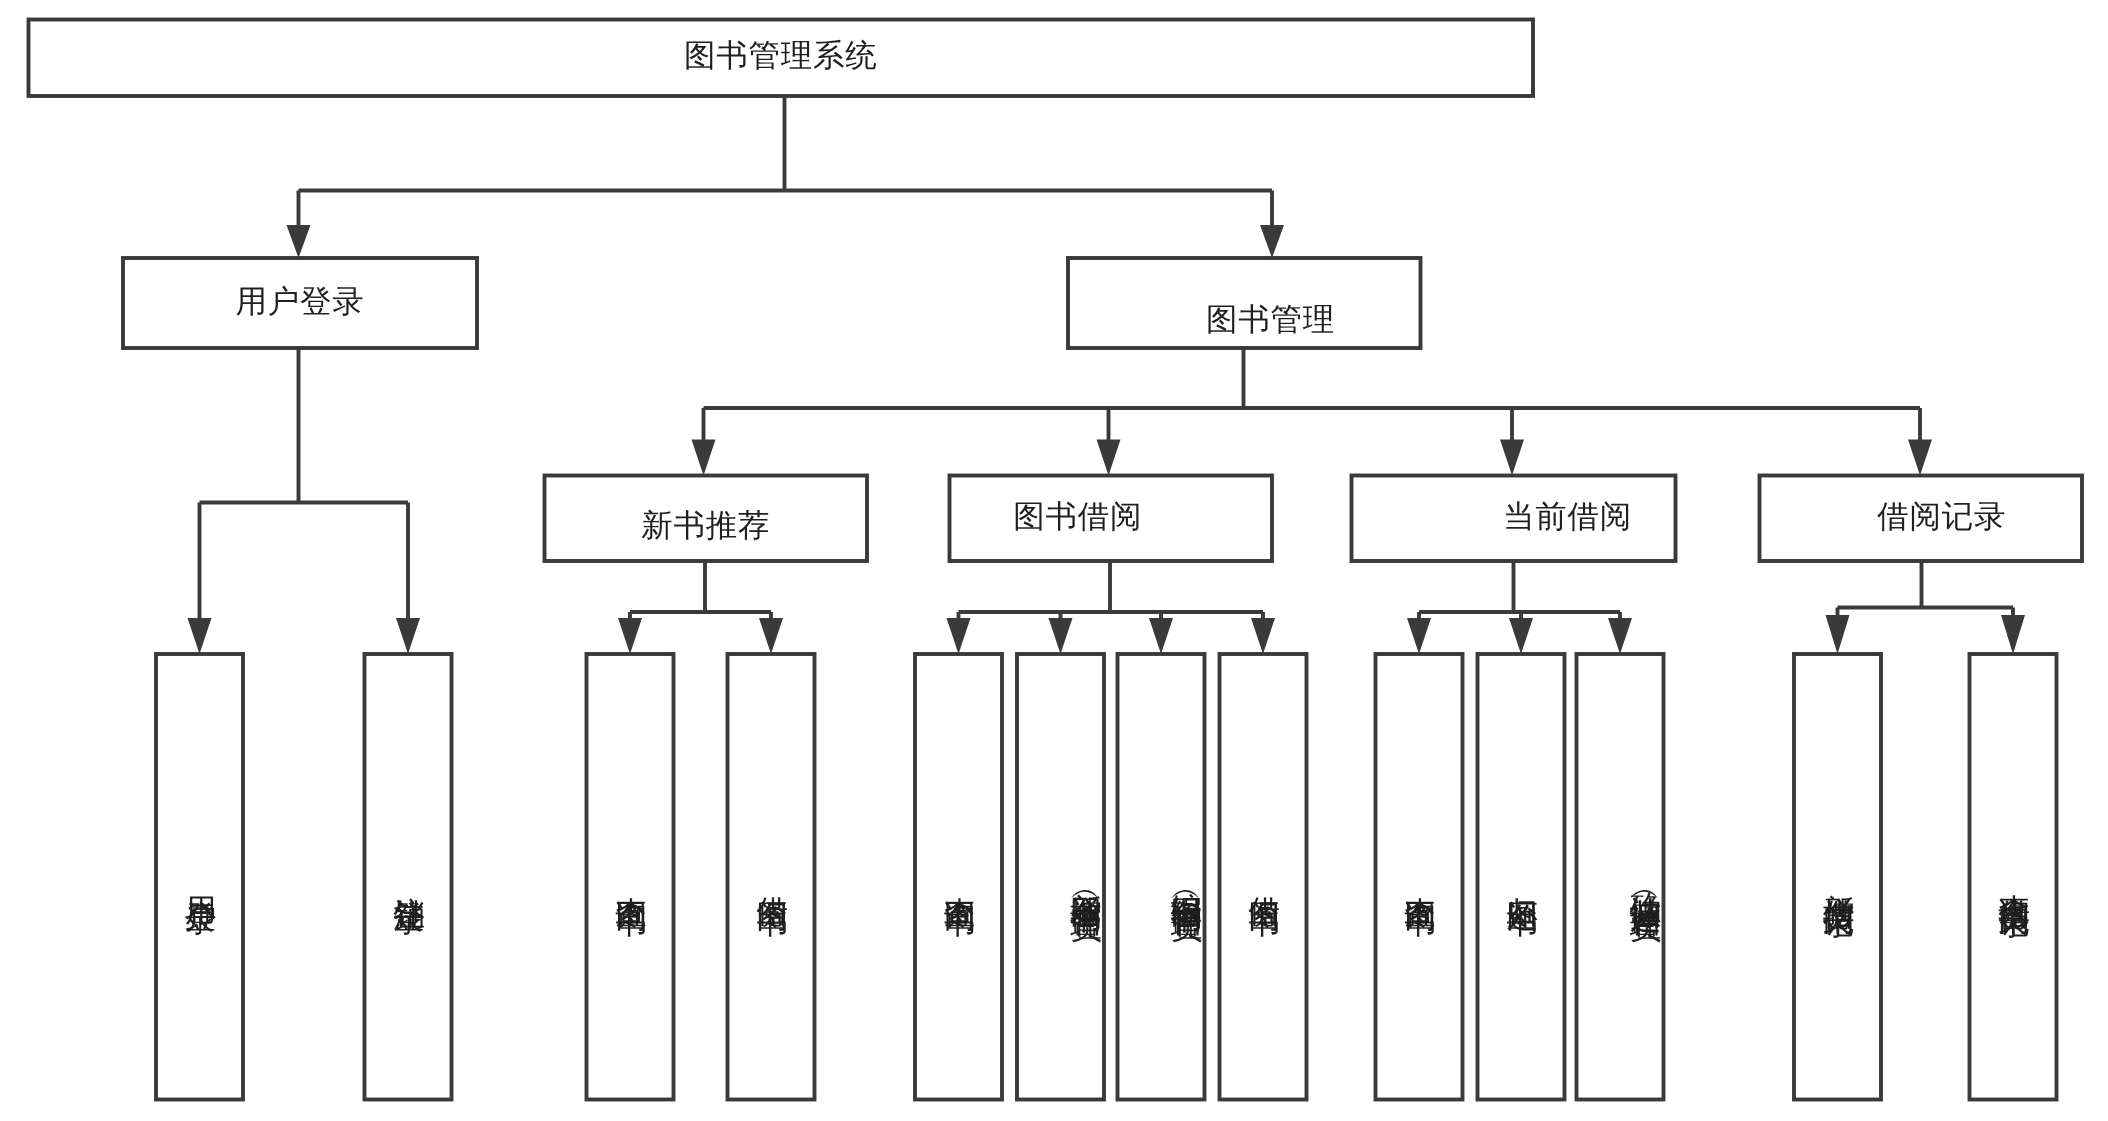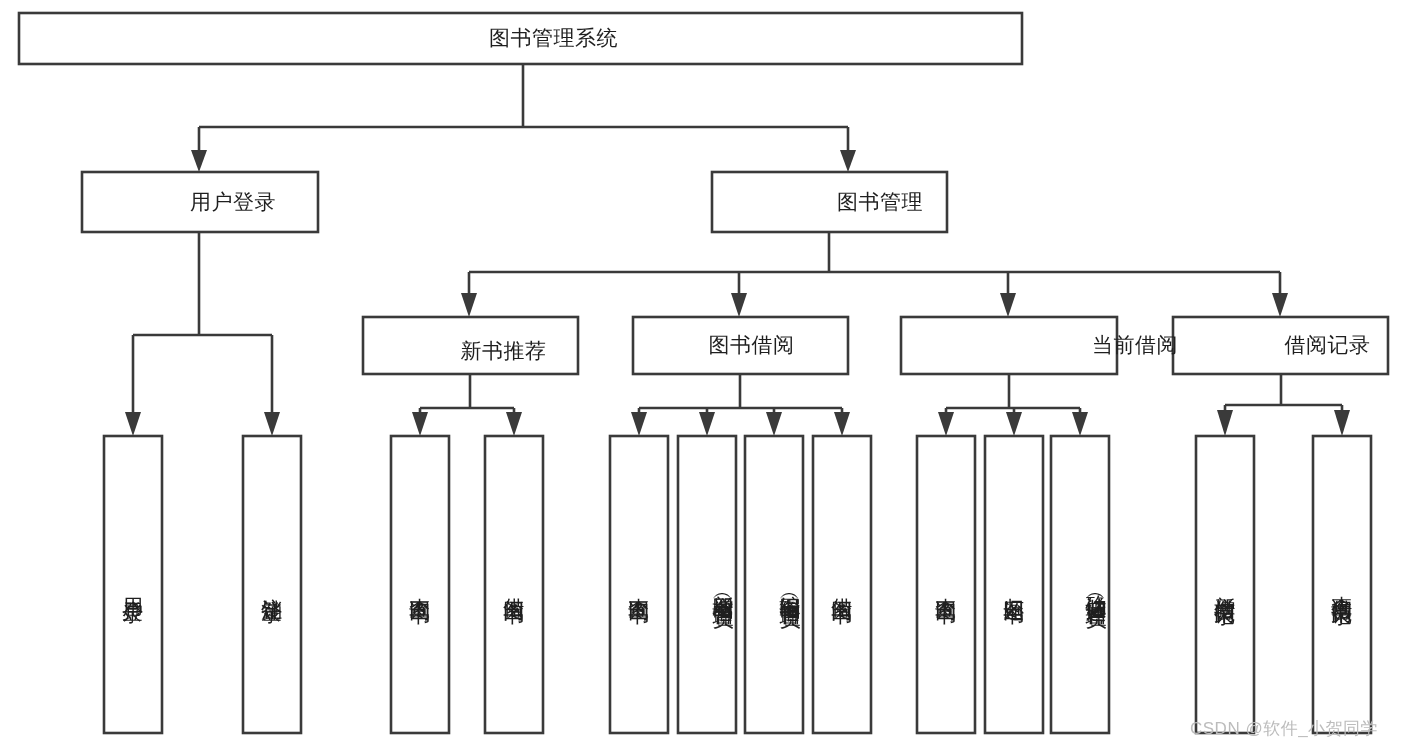"图书管理系统" .node-label.horizontal { margin-left: 33px -> none }
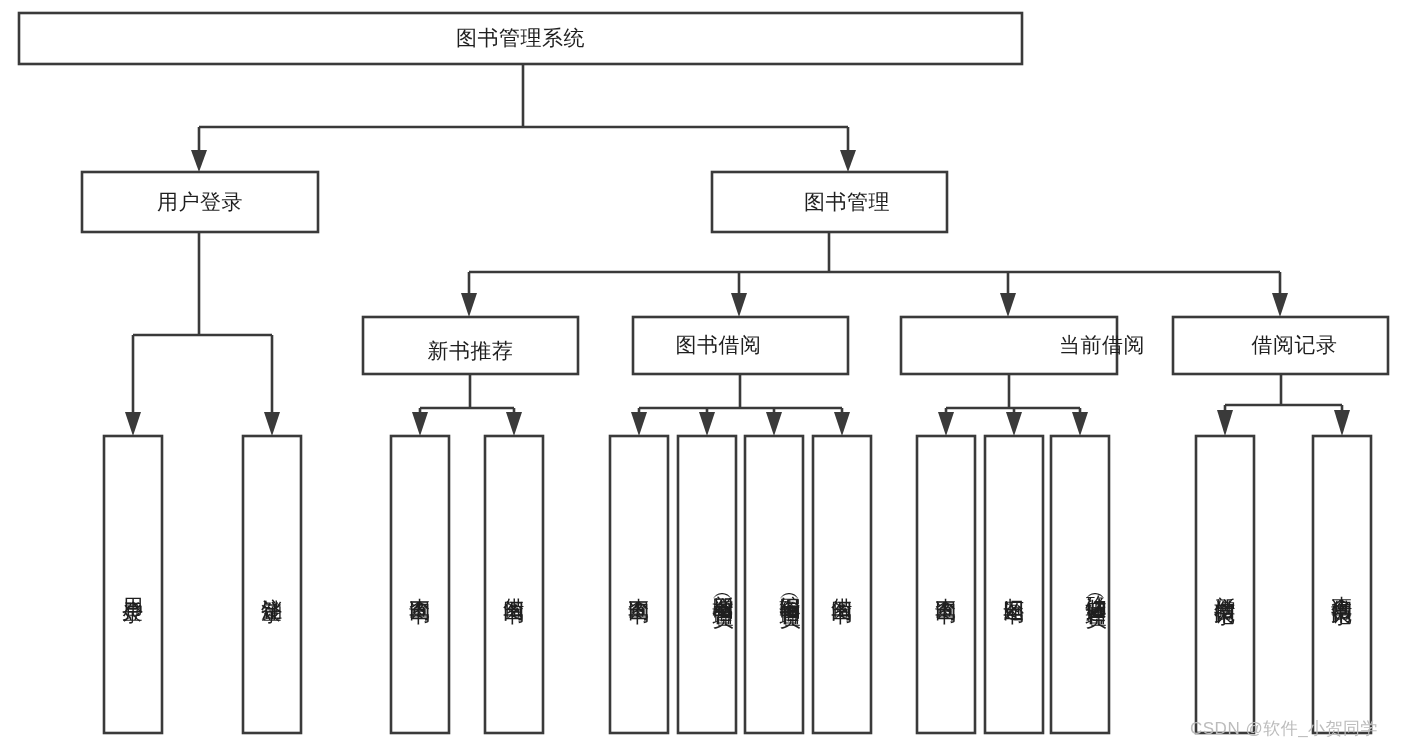"图书管理" div.node-label { top: 172px -> 184px }
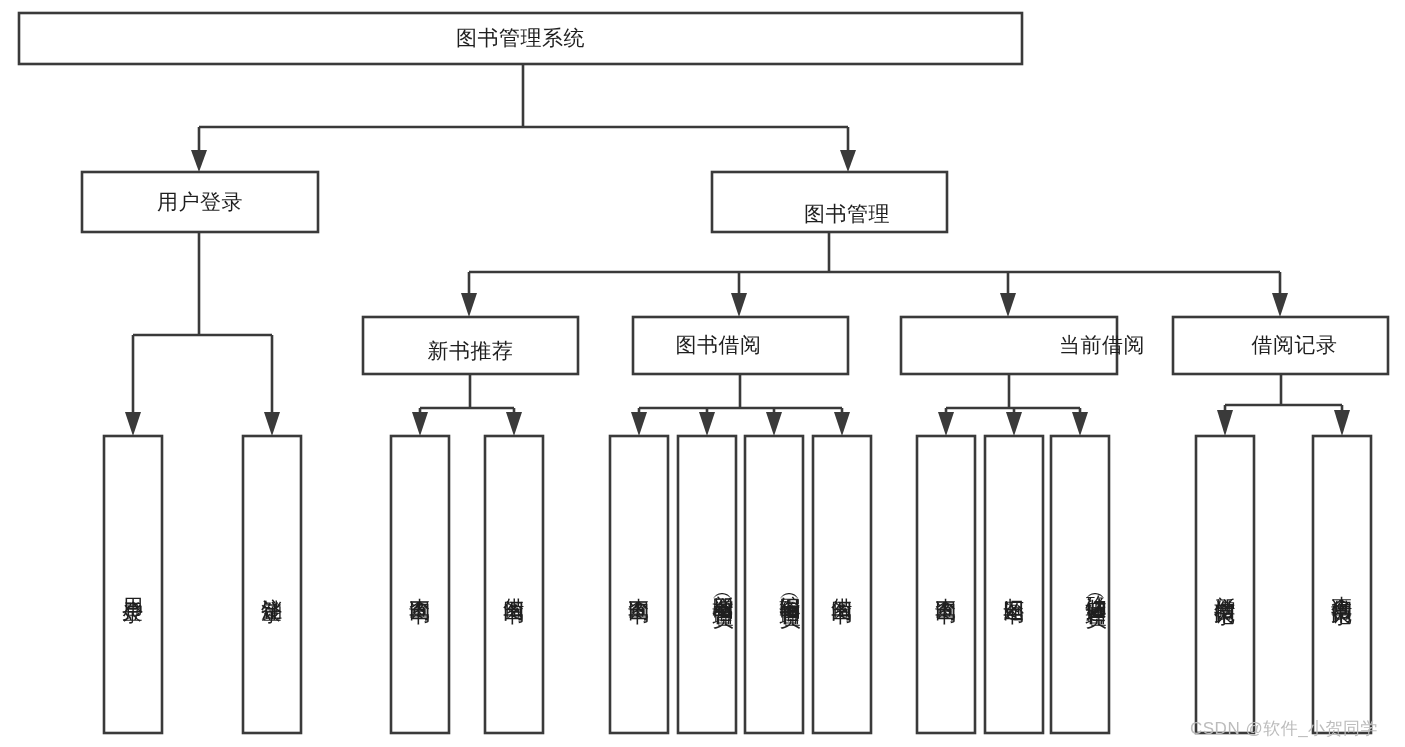"当前借阅" div.node-label { left: 950px -> 893px }
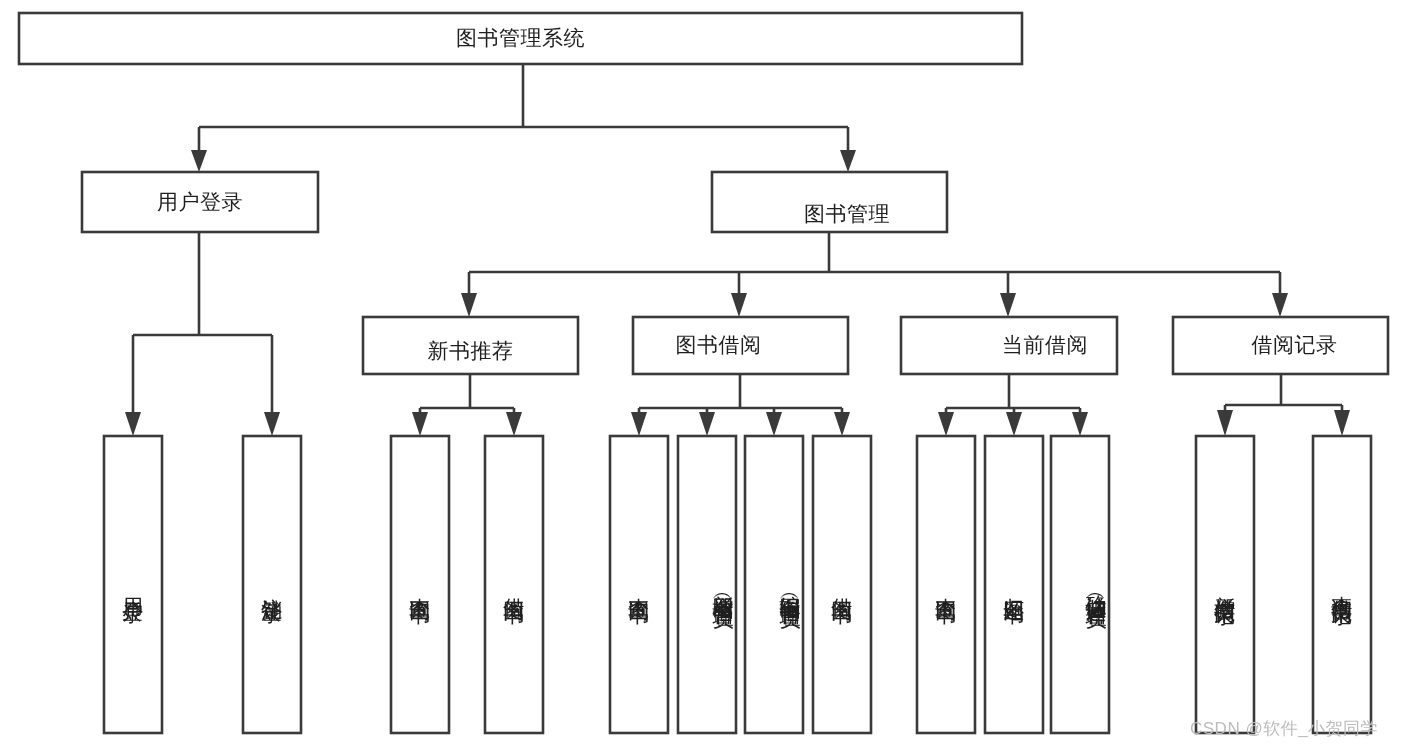"CSDN @软件_小贺同学" div.watermark { html: <div>CSDN @软件_小贺同学</div> -> none }
